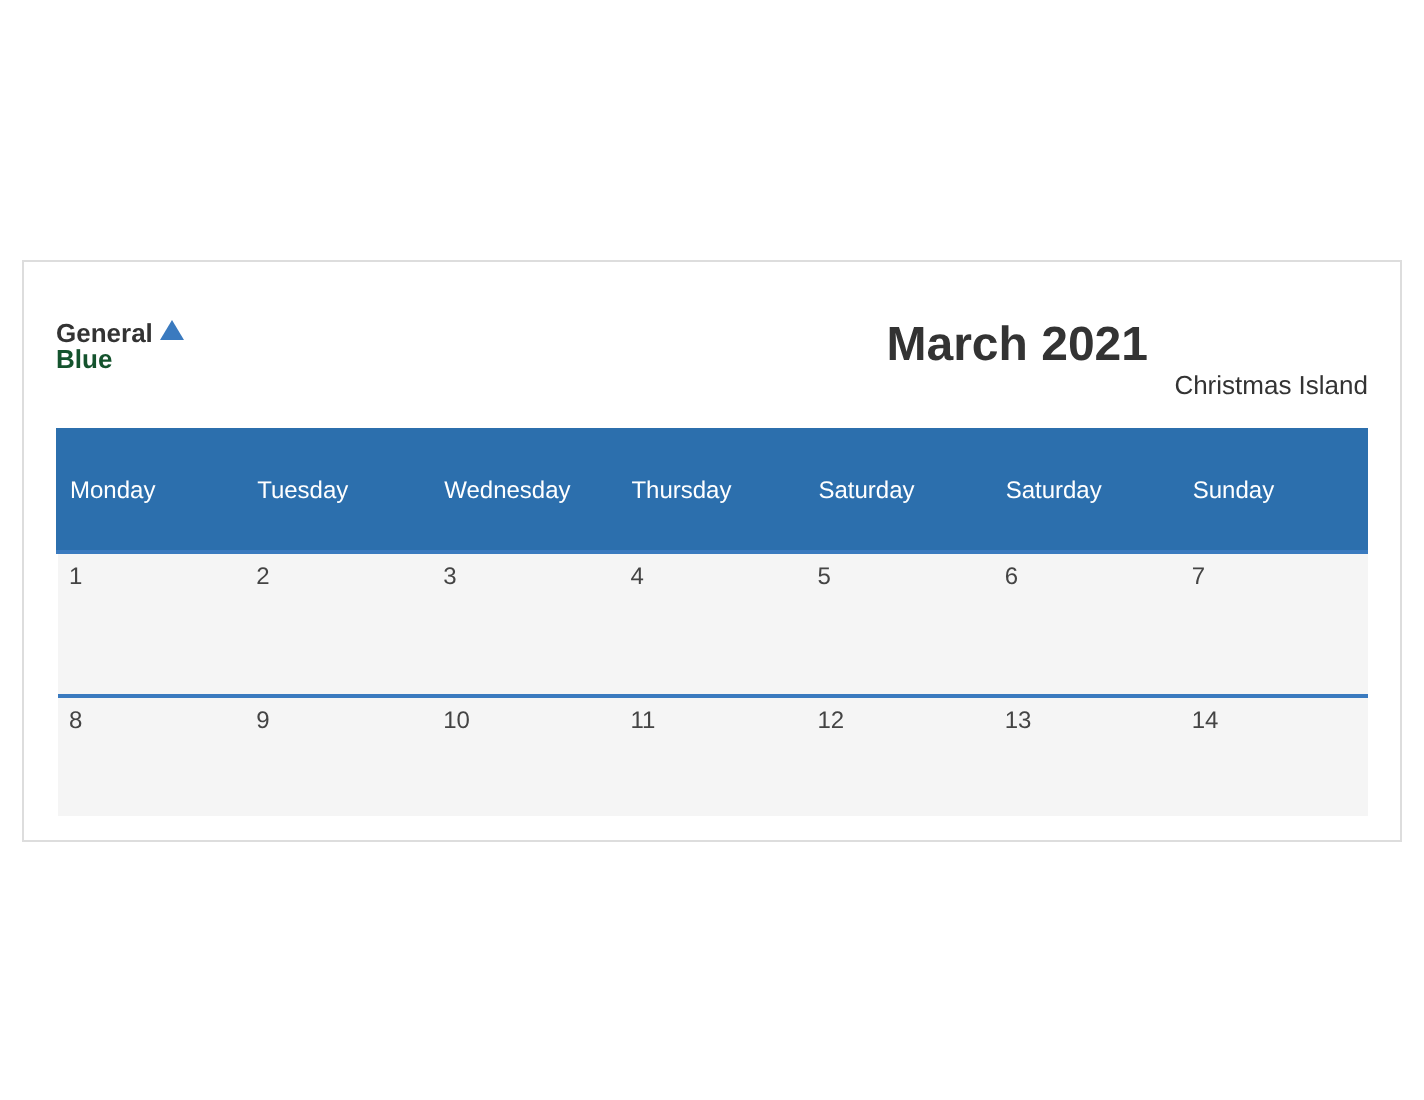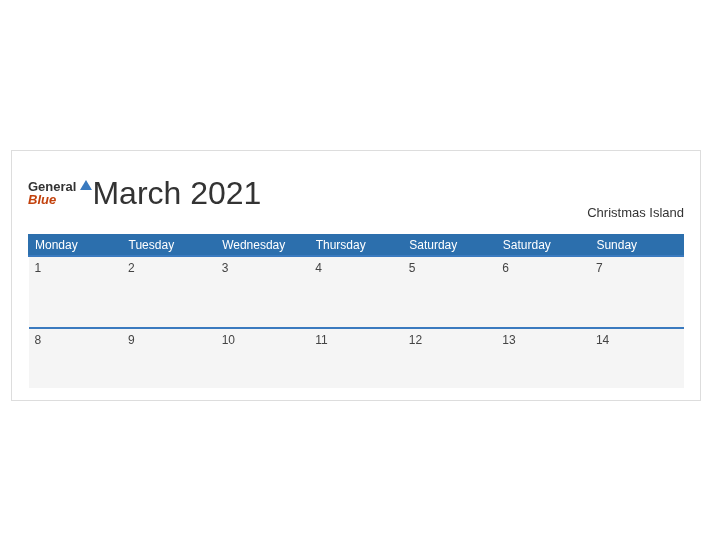"Blue" .logo-blue { color: #c2410c -> #14532d; font-style: italic -> none }
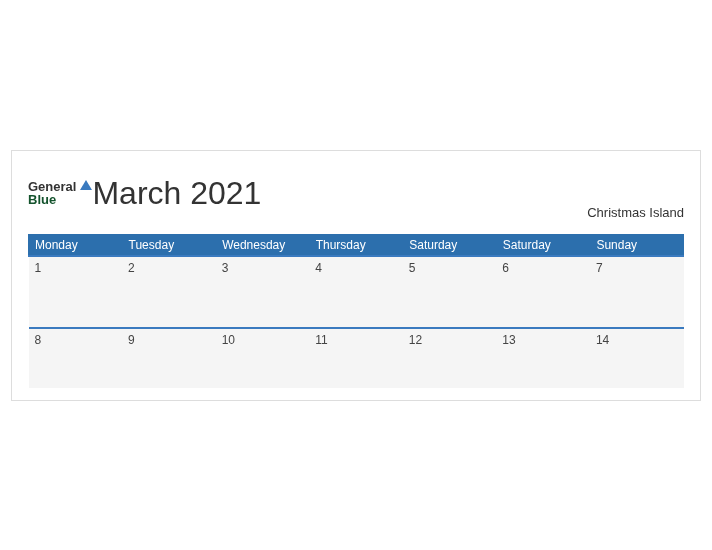"March 2021" .calendar-title { font-size: 32px -> 24px; font-weight: normal -> bold; text-align: left -> right }
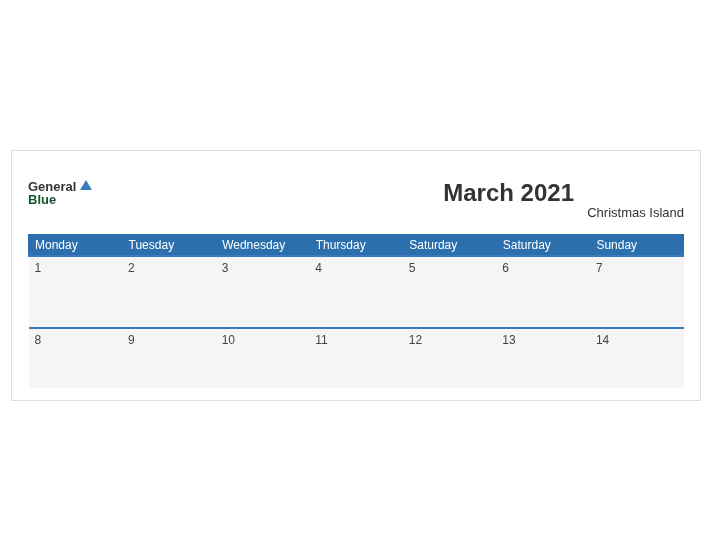"Monday" .calendar-grid thead tr th { padding: 3px 6px -> 23px 6px }
